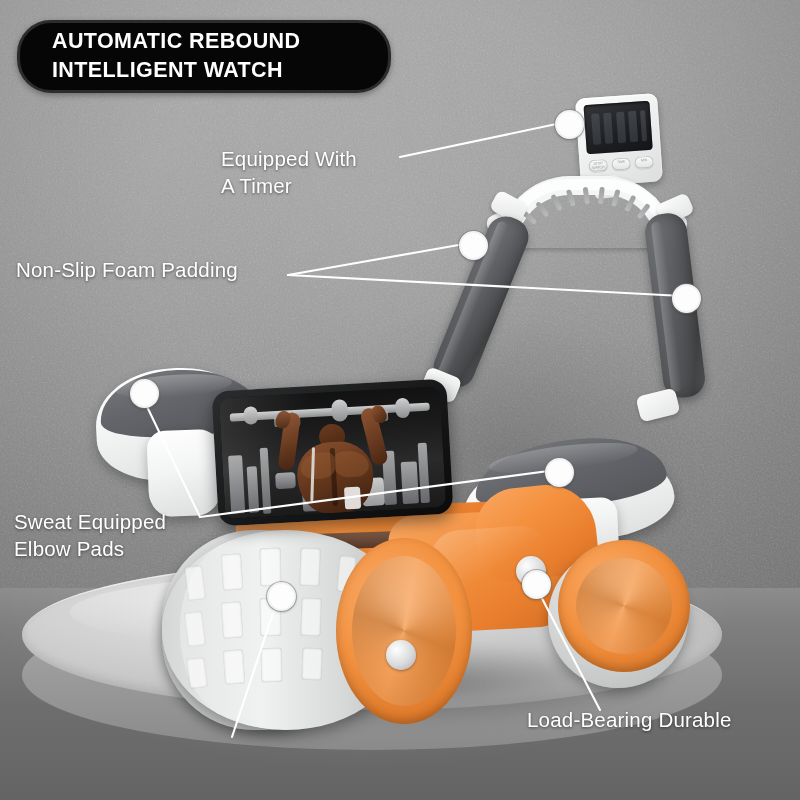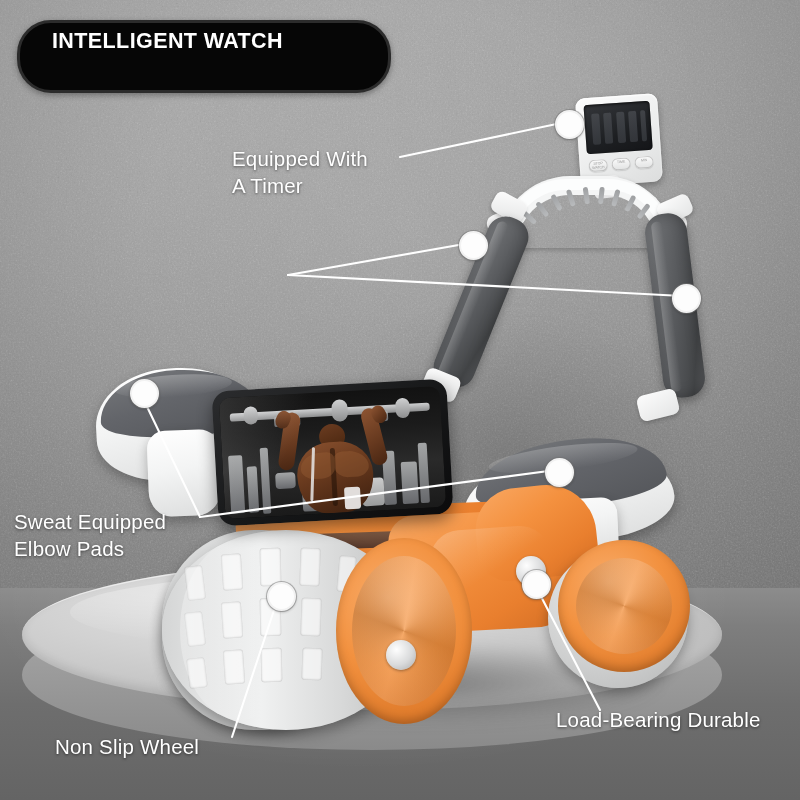"AUTOMATIC REBOUND" div { html: none -> <div>AUTOMATIC REBOUND</div> }
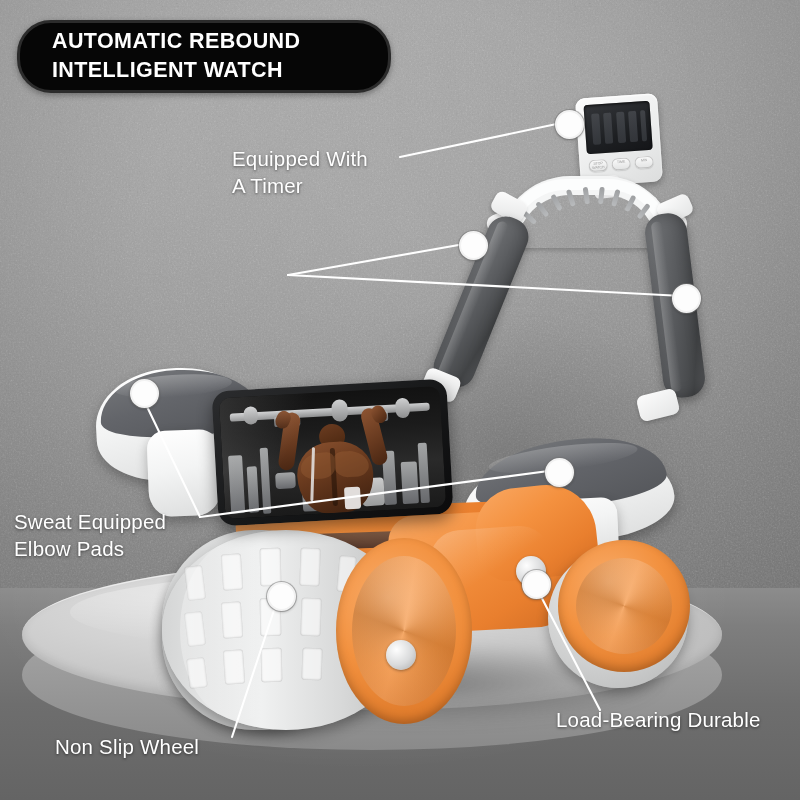"Equipped With" div.lbl { left: 232px -> 221px }
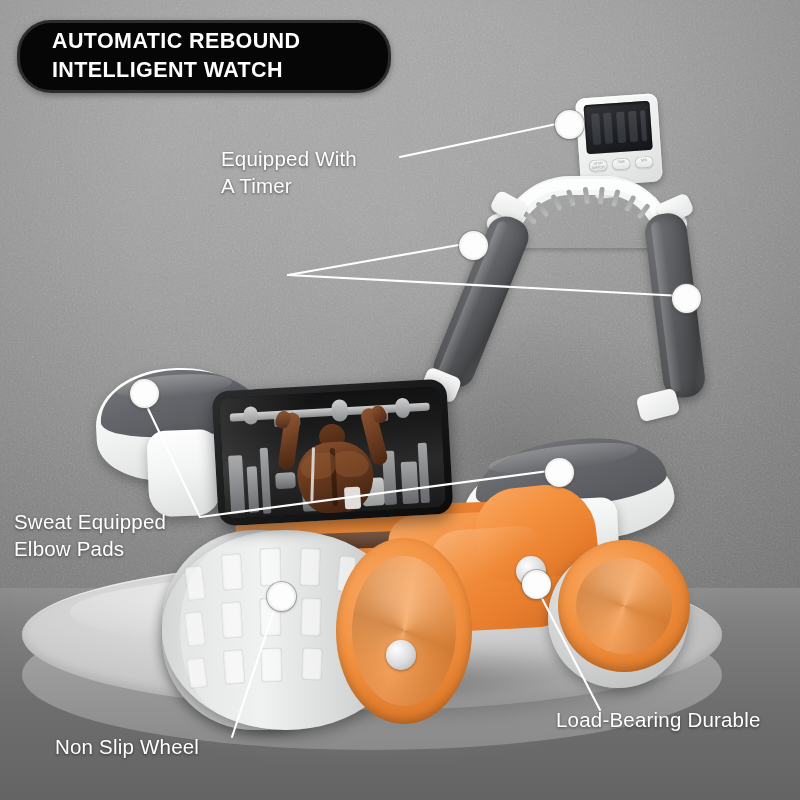"Non-Slip Foam Padding" div.lbl { html: none -> <div>Non-Slip Foam Padding</div> }
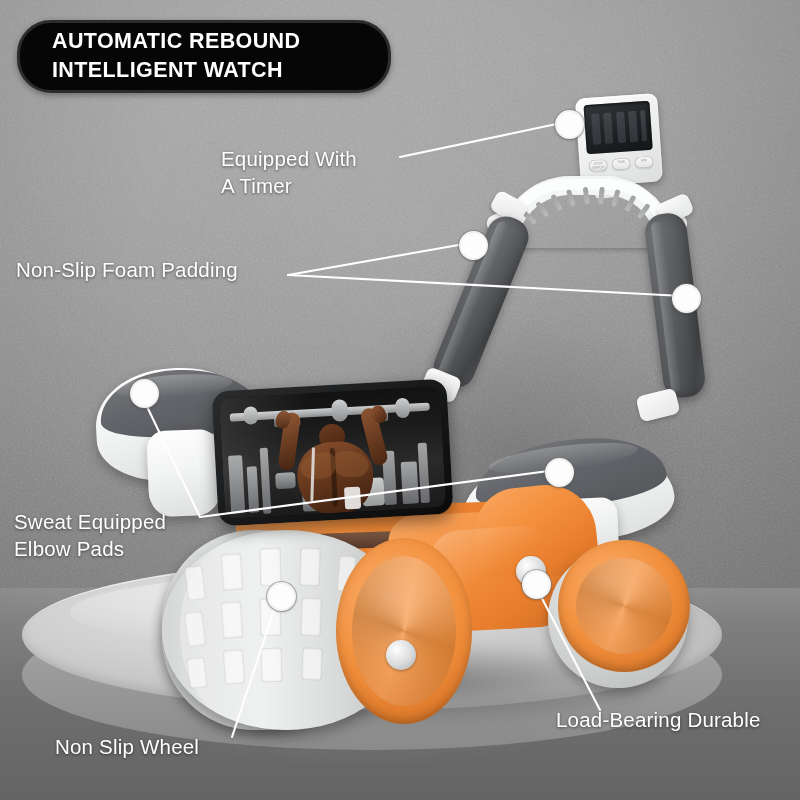"Load-Bearing Durable" div.lbl { left: 556px -> 527px }
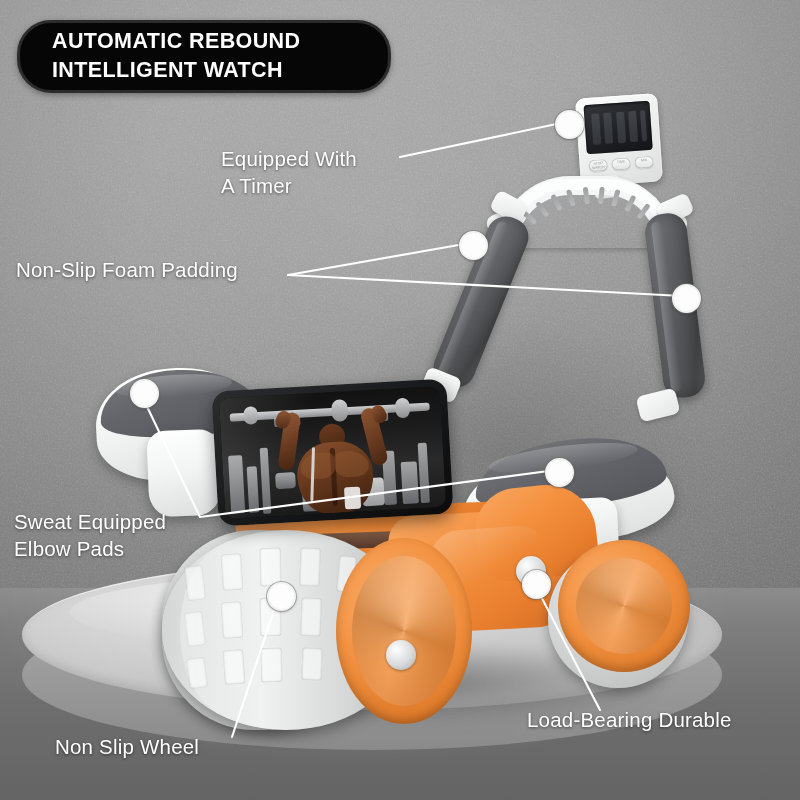"Non Slip Wheel" div.lbl { html: <div>Non Slip Wheel</div> -> none }
